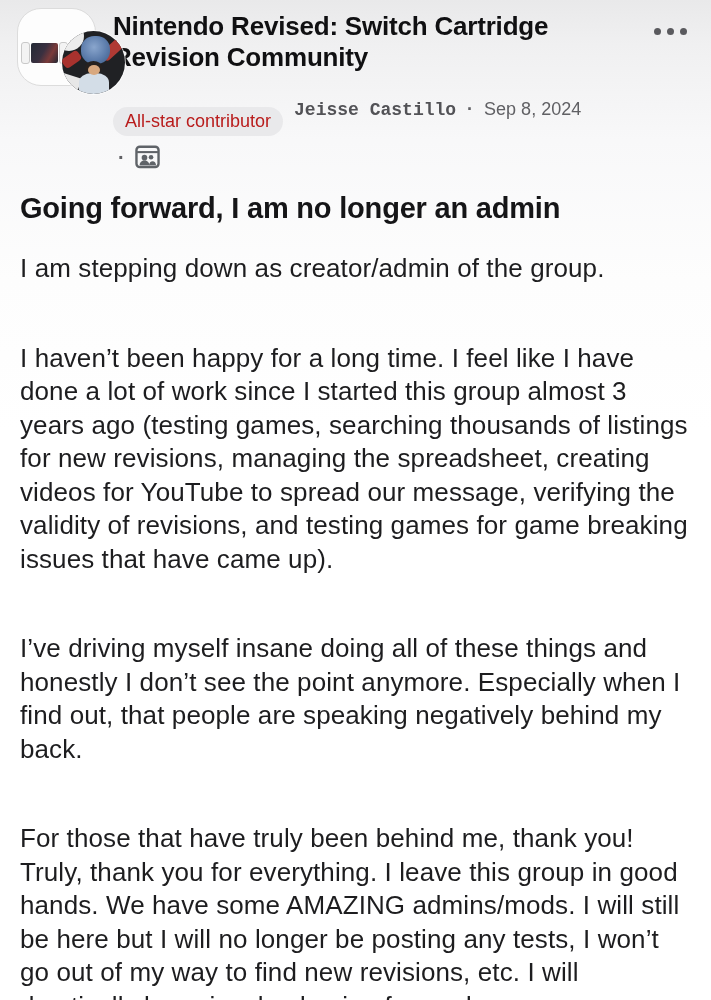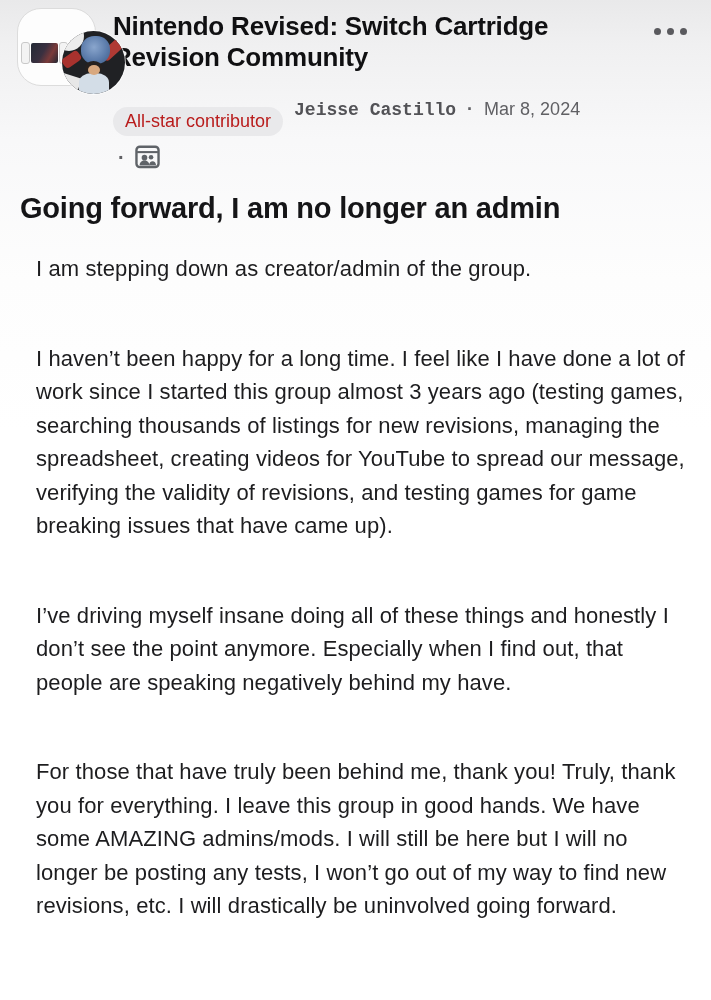"Mar 8, 2024" span.date { text: Mar -> Sep }
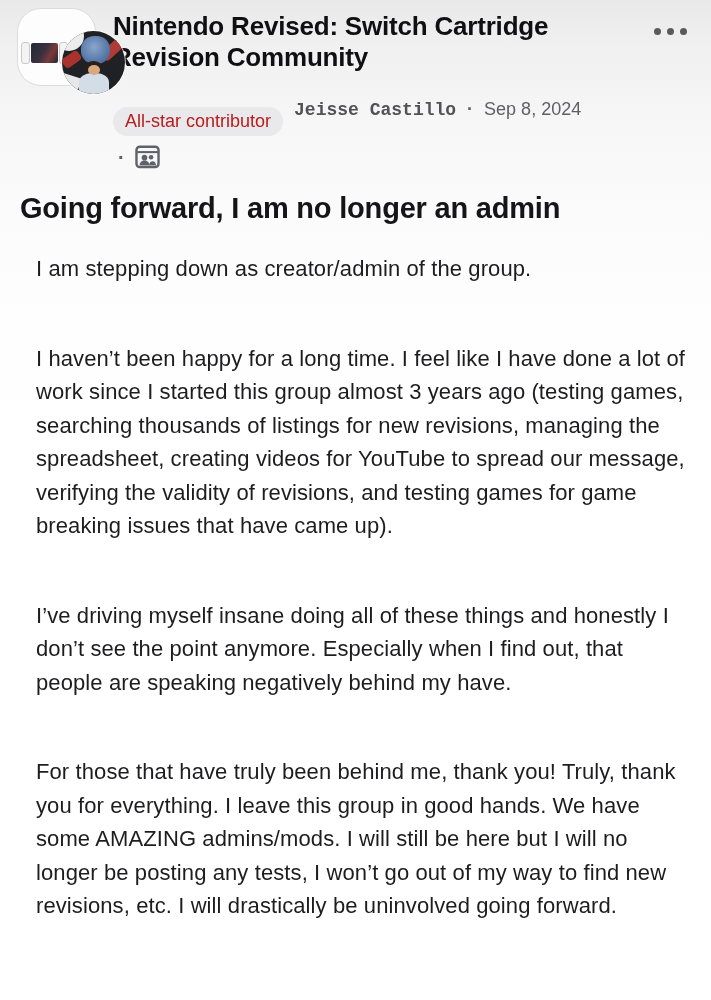"I am stepping down as" .post-body p { font-size: 22px -> 26px; margin: 0 0 56px 16px -> 0 0 56px 0 }
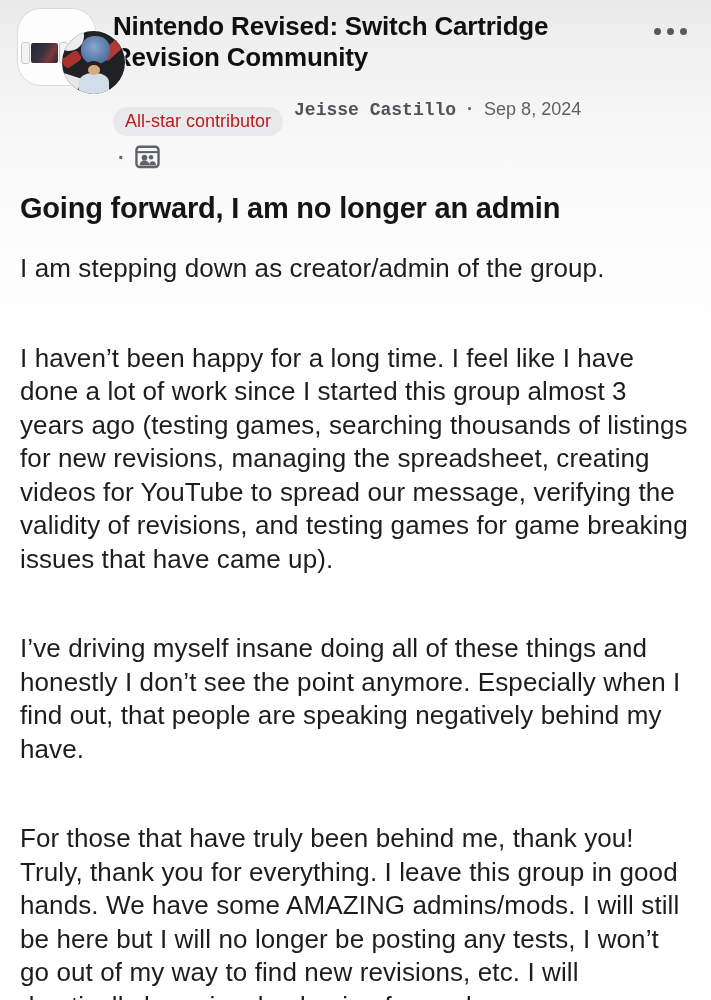"I’ve driving myself insane doing" p { text: have -> back }
